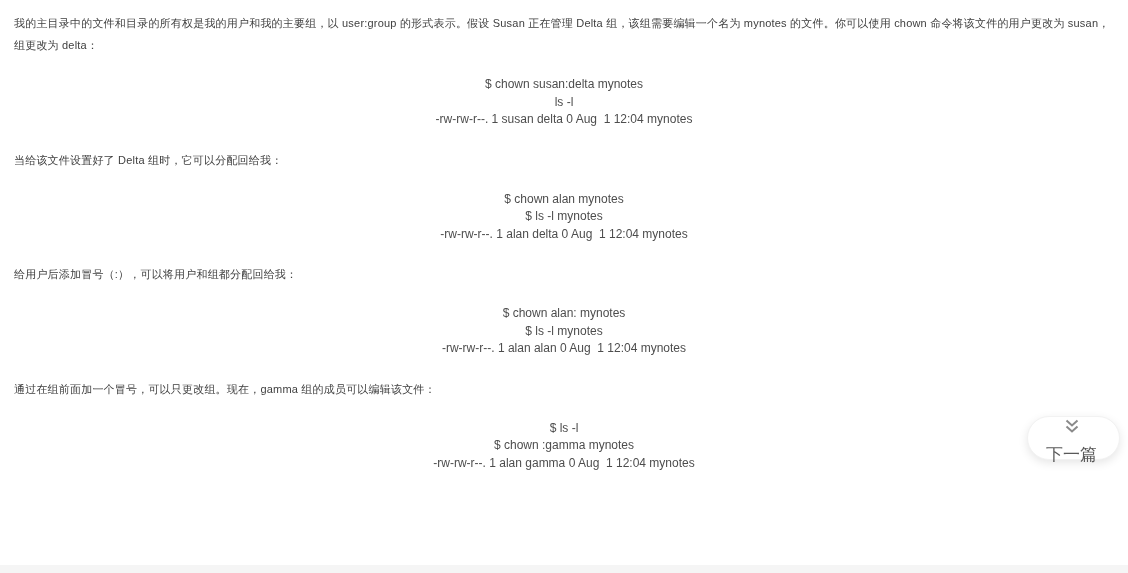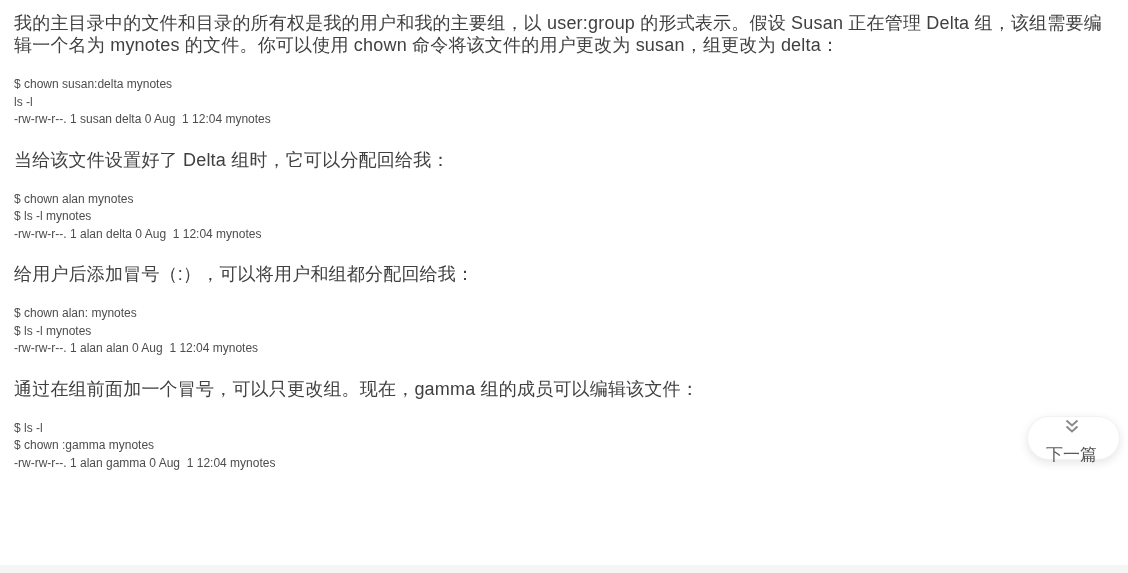"我的主目录中的文件和目录的所有权是我的用户和我的主要组，以 user:group" .para { font-size: 18px -> 11px }
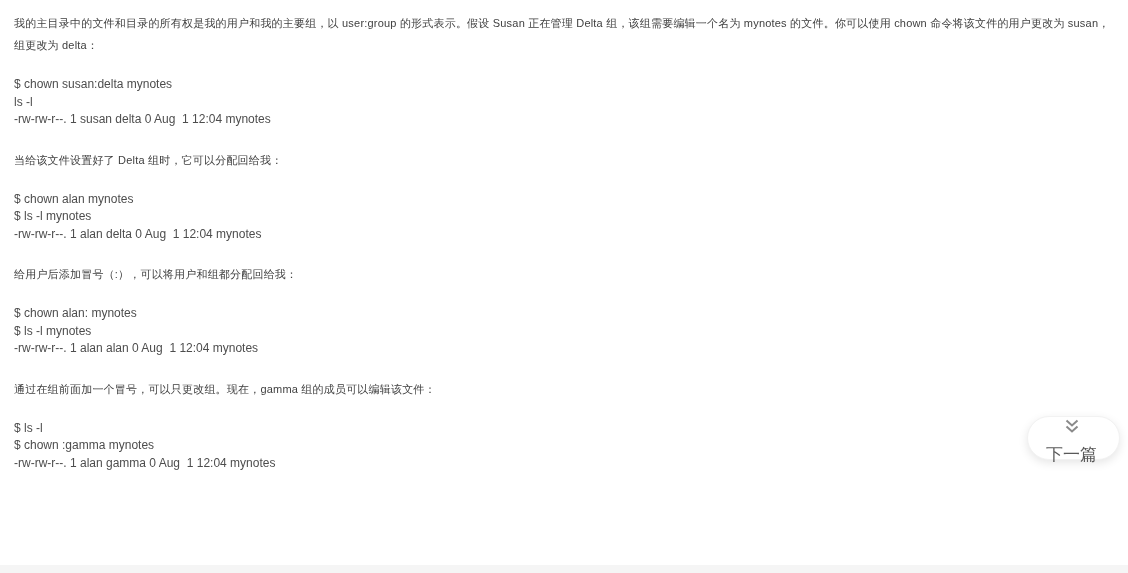"$ chown susan:delta mynotes" .code-block { text-align: none -> center }
